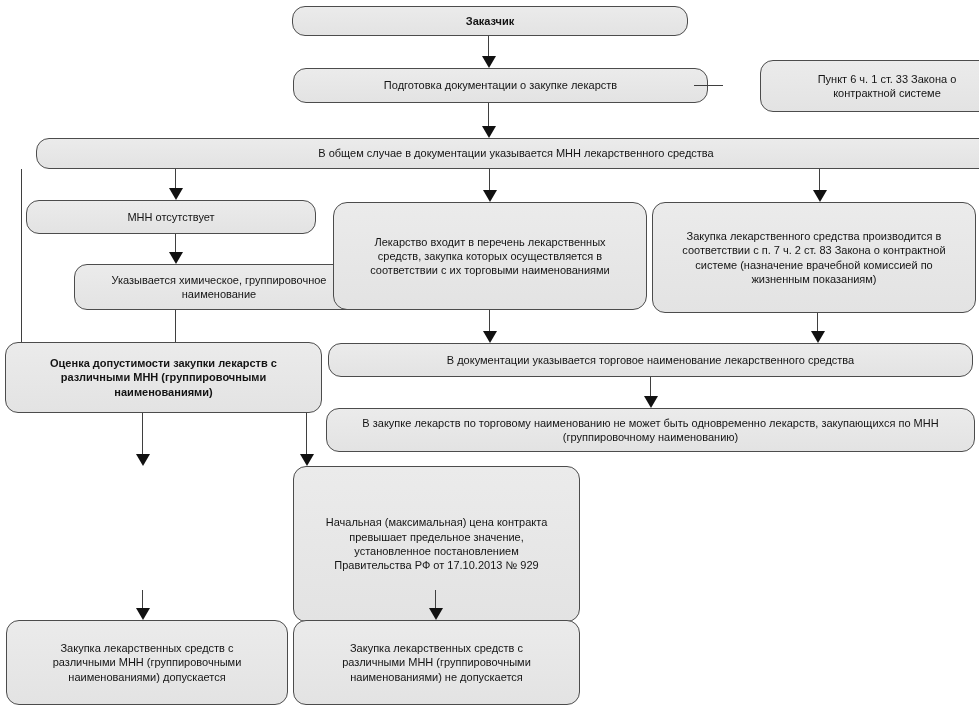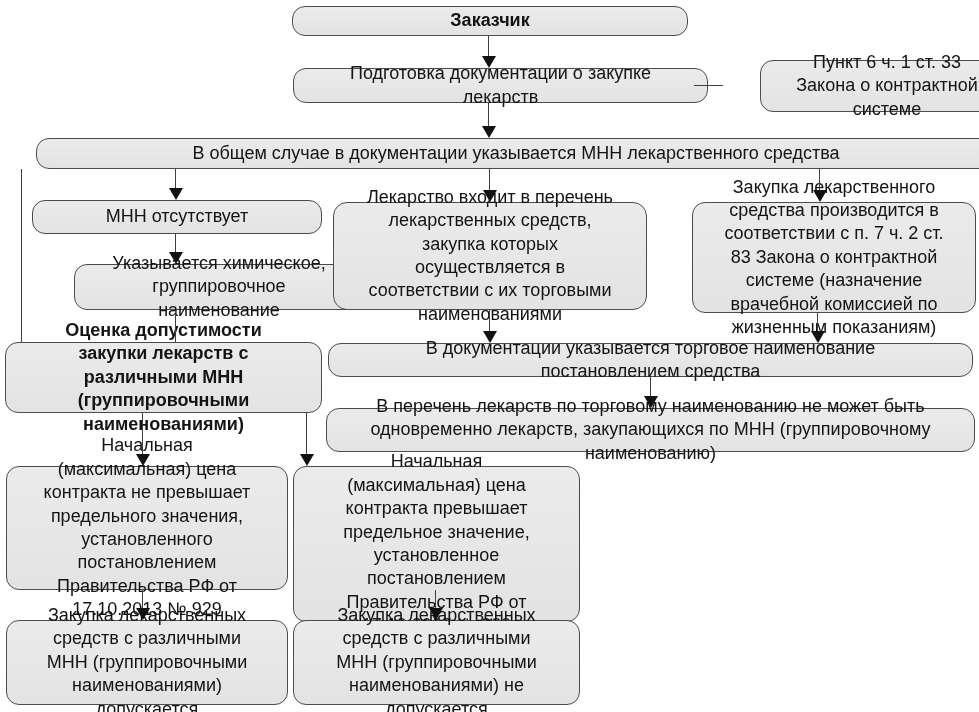"Заказчик" .node { font-size: 18px -> 11px }
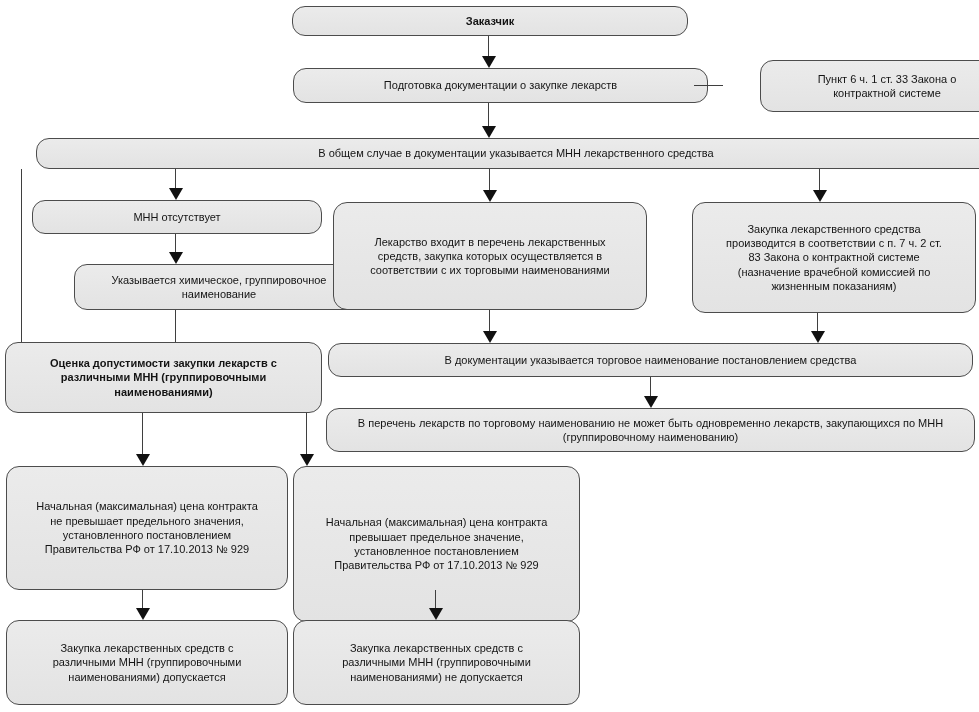"МНН отсутствует" div.node { left: 32px -> 26px }
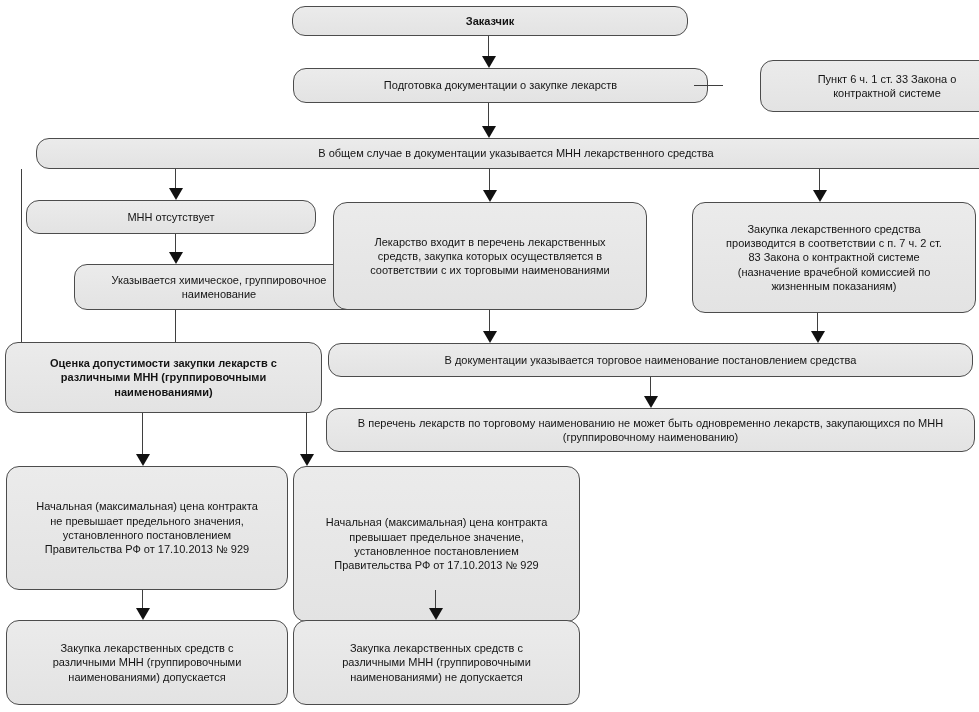"Закупка лекарственного средства" div.node { margin-left: 40px -> none; width: 284px -> 324px }
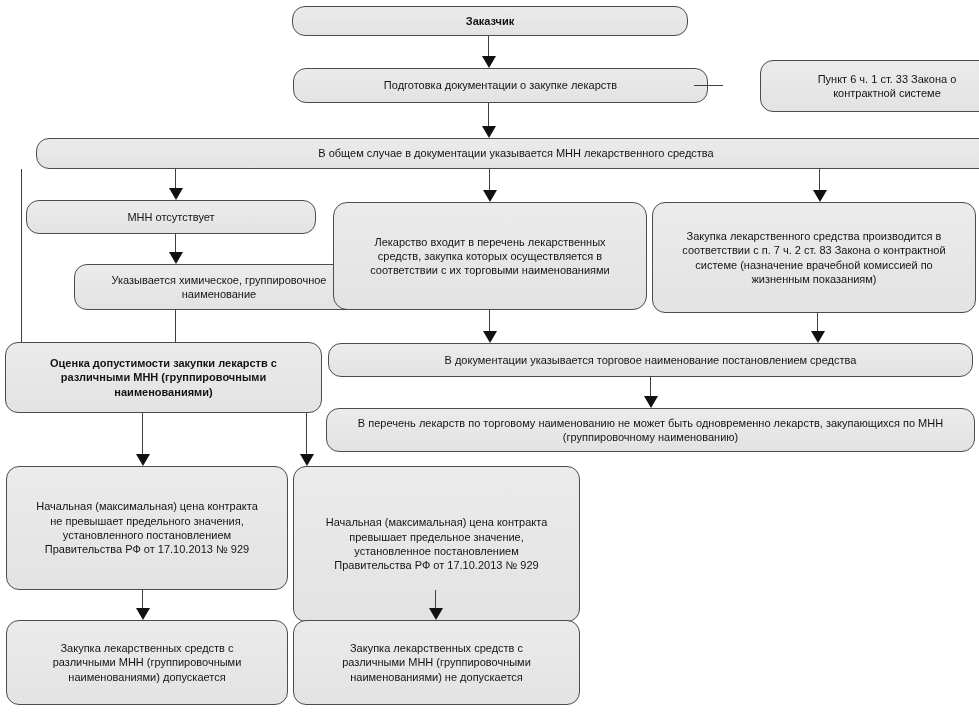"В документации указывается торговое" div.node { text: постановлением -> лекарственного }
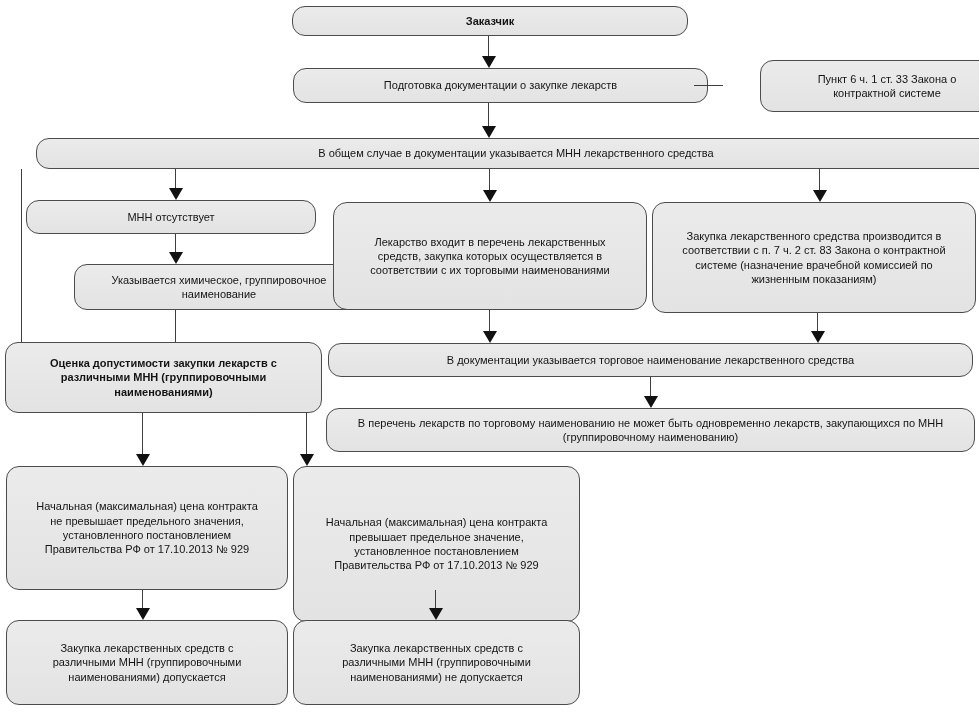"В перечень лекарств по торговому" div.node { text: перечень -> закупке }
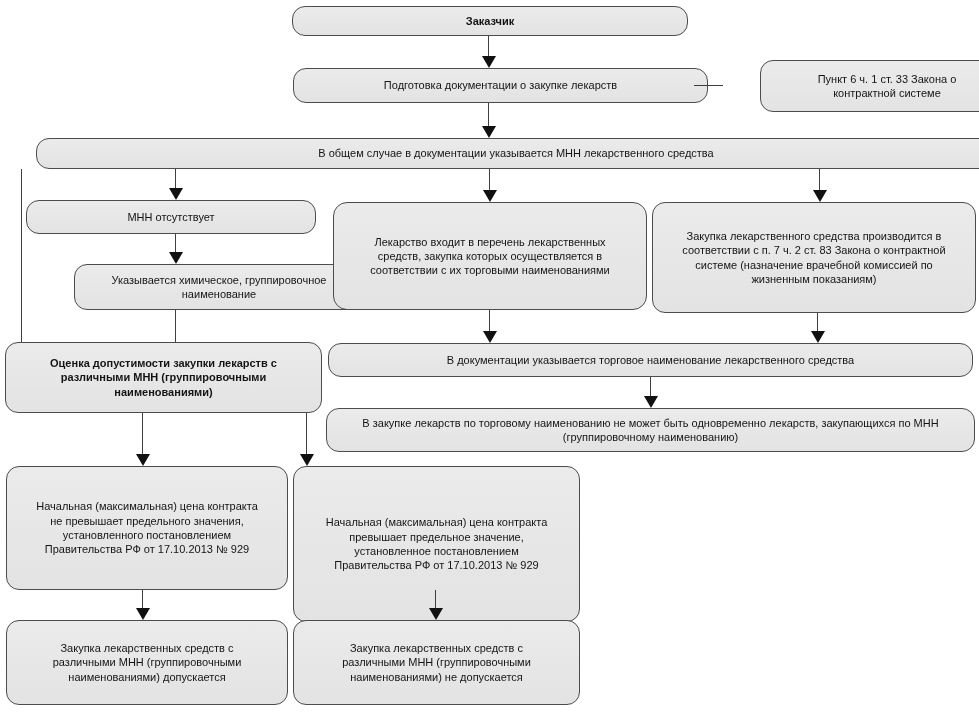"Начальная (максимальная) цена контракта не" div.node { html: <div>Начальная (максимальная) цена контракта не превышает предельного значения, установленного постановлением Правительства РФ от 17.10.2013 № 929</div> -> none }
